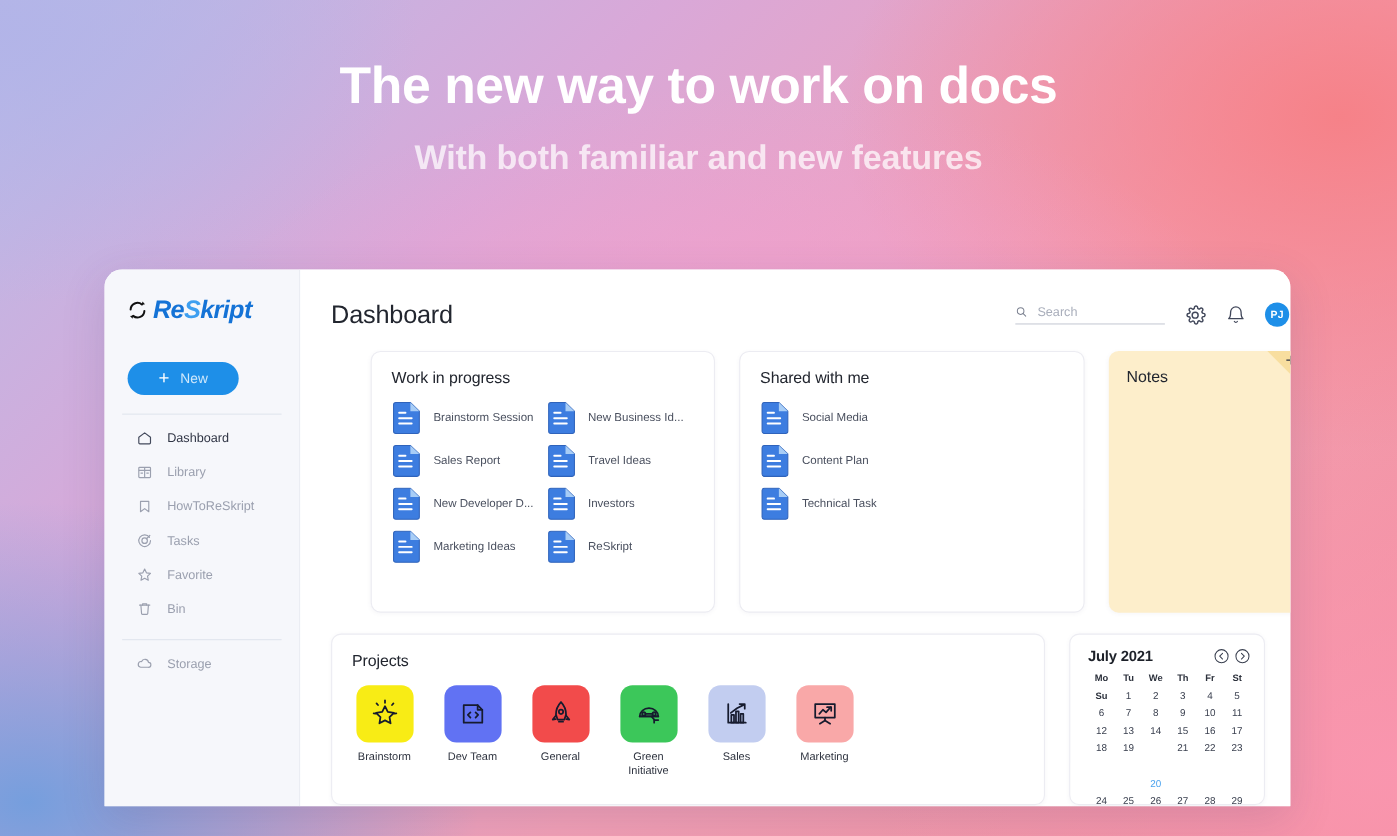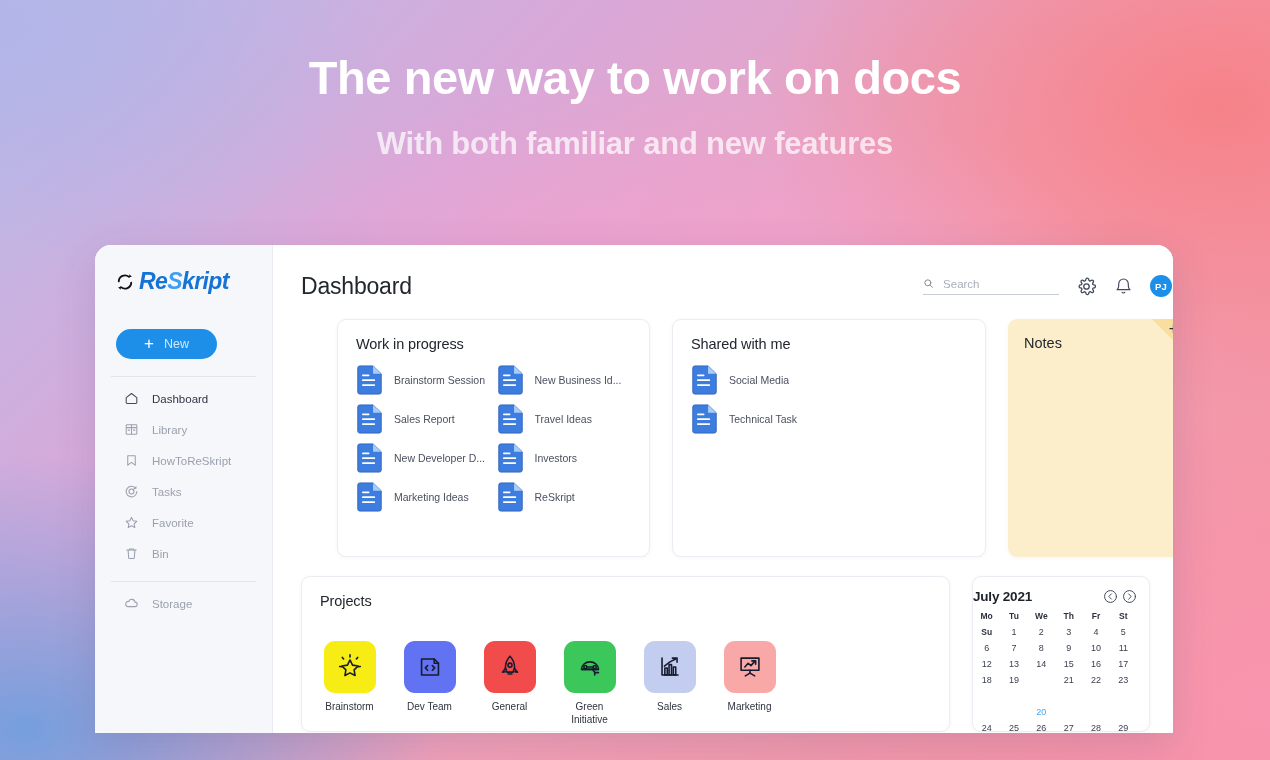"Content Plan" div.doc-item { html: none -> <div> <svg> <path></path> <path></path> <rect></rect> <rect></rect> <rect></rect> </svg> <span>Content Plan</span> </div> }
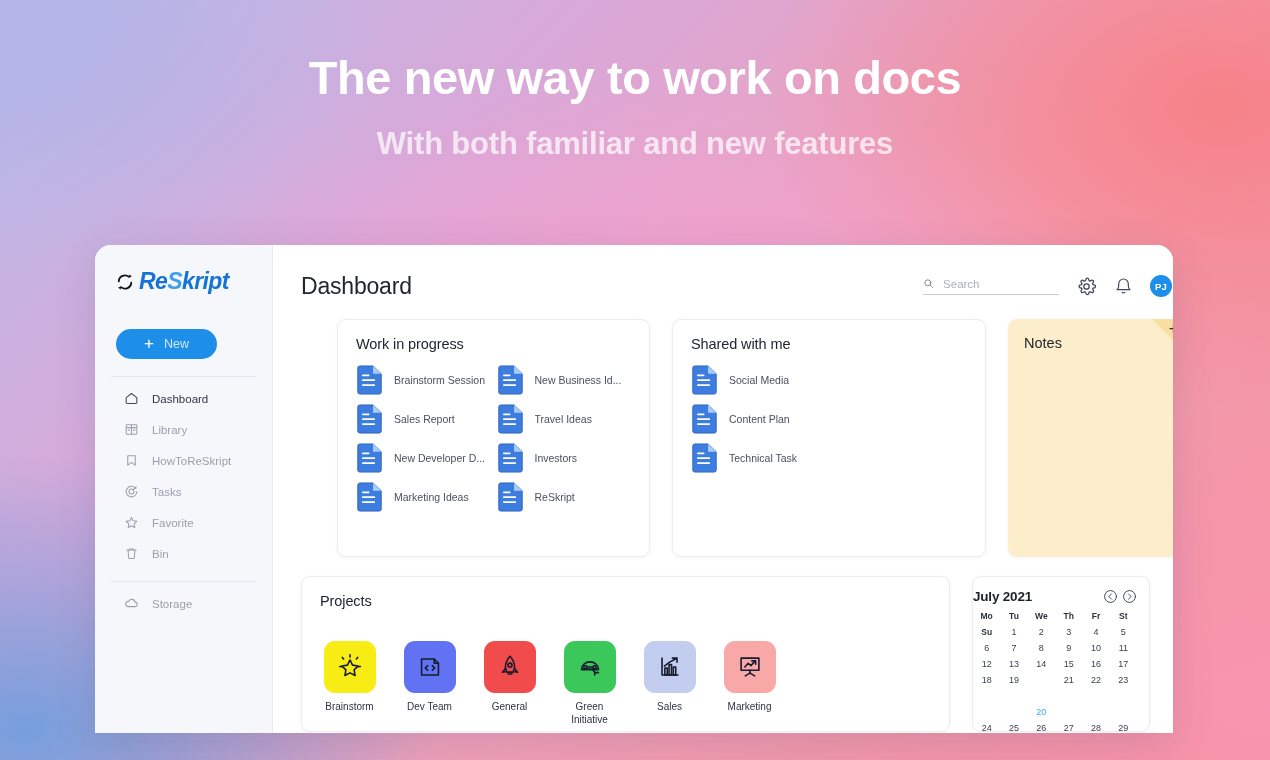"July 2021" #calendar-card { padding: 12px 12px 8px 0 -> 12px 12px 8px 16px }
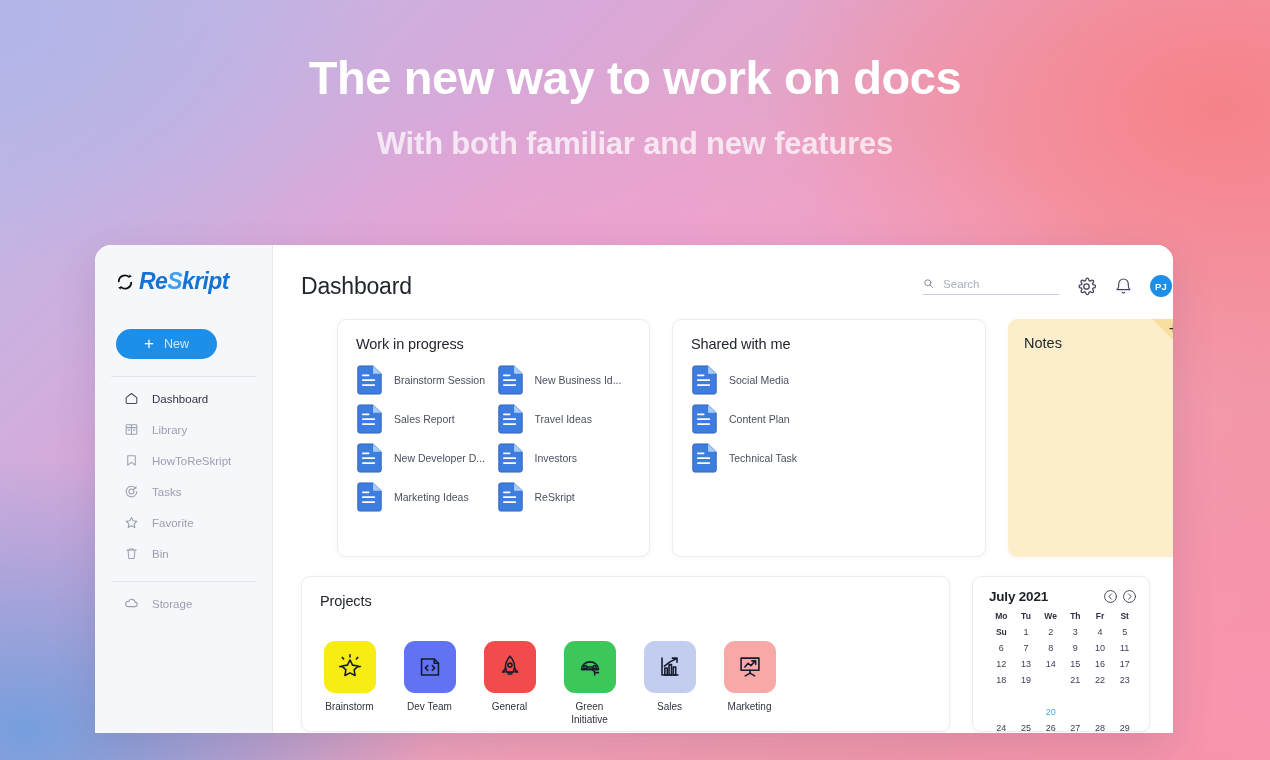"Brainstorm" .proj-item { margin-top: 18px -> none }
